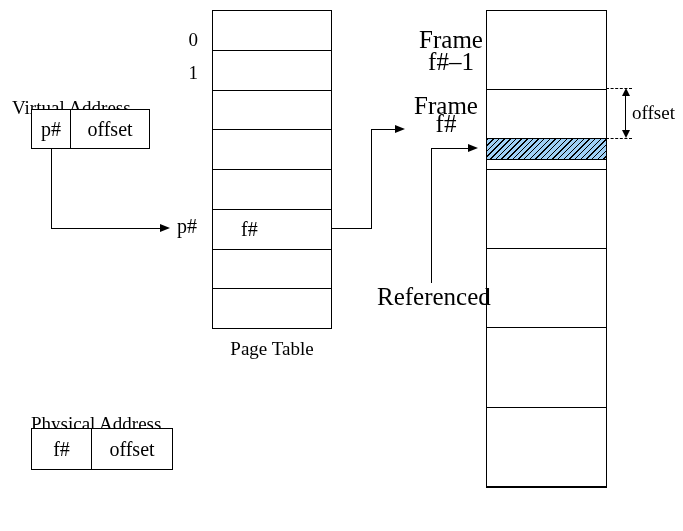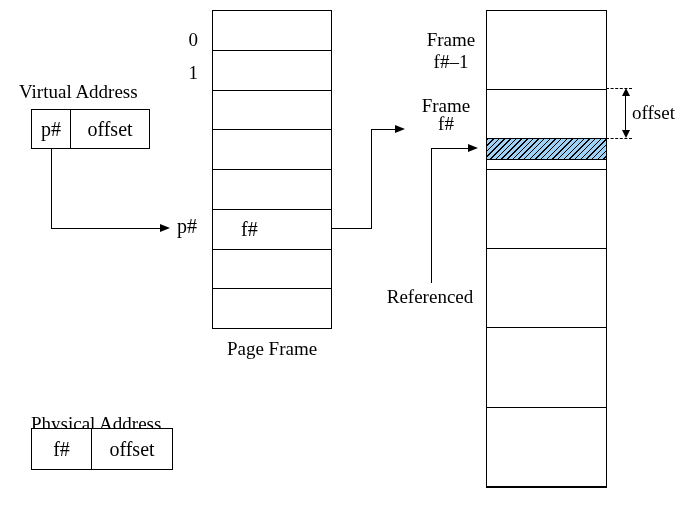"Frame" .twoline { font-size: 19px -> 25px }
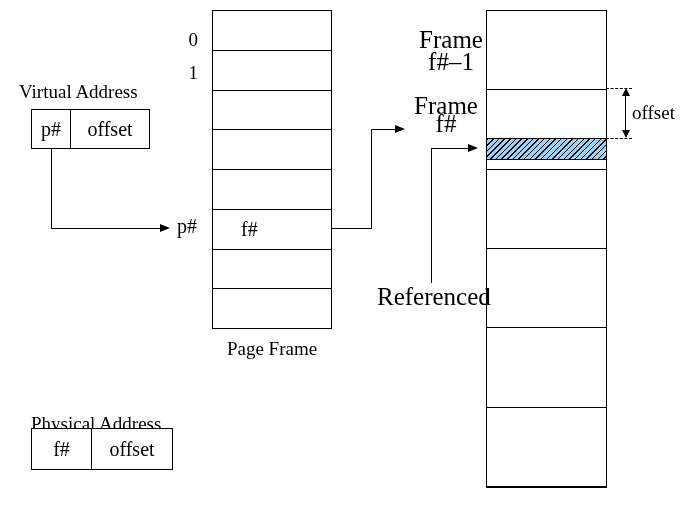"Virtual Address" div.label { margin-left: 7px -> none; top: 81px -> 97px }
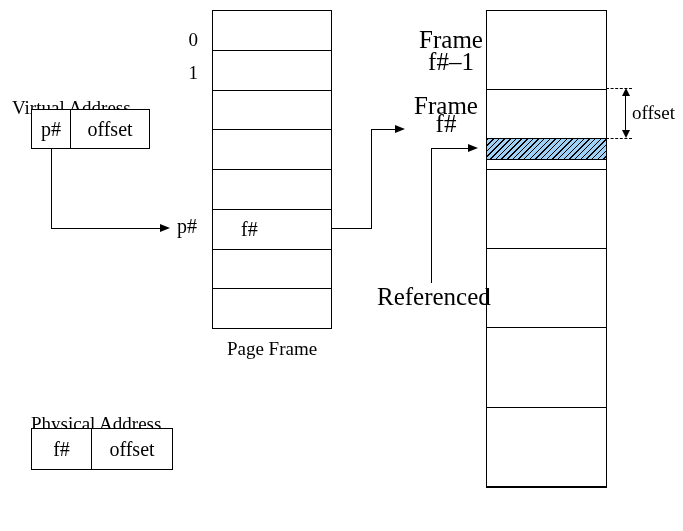"Page Frame" div.label { text: Frame -> Table }
